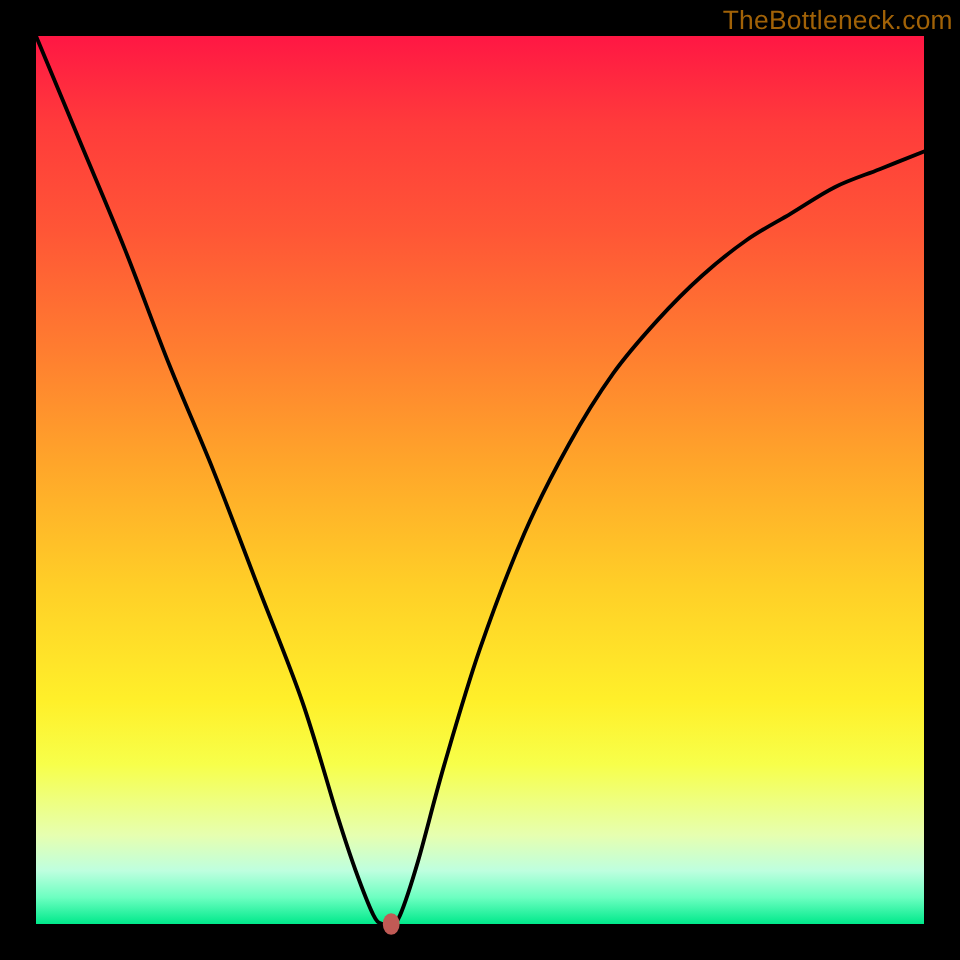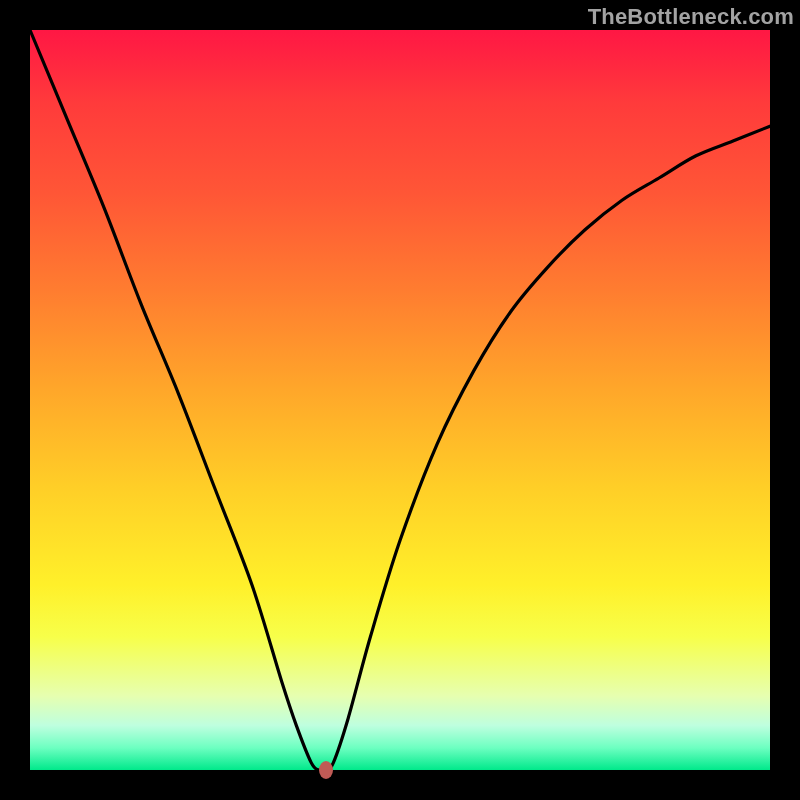"TheBottleneck.com" .watermark { color: #a3a3a3 -> #a16207; font-weight: 700 -> 400 }
